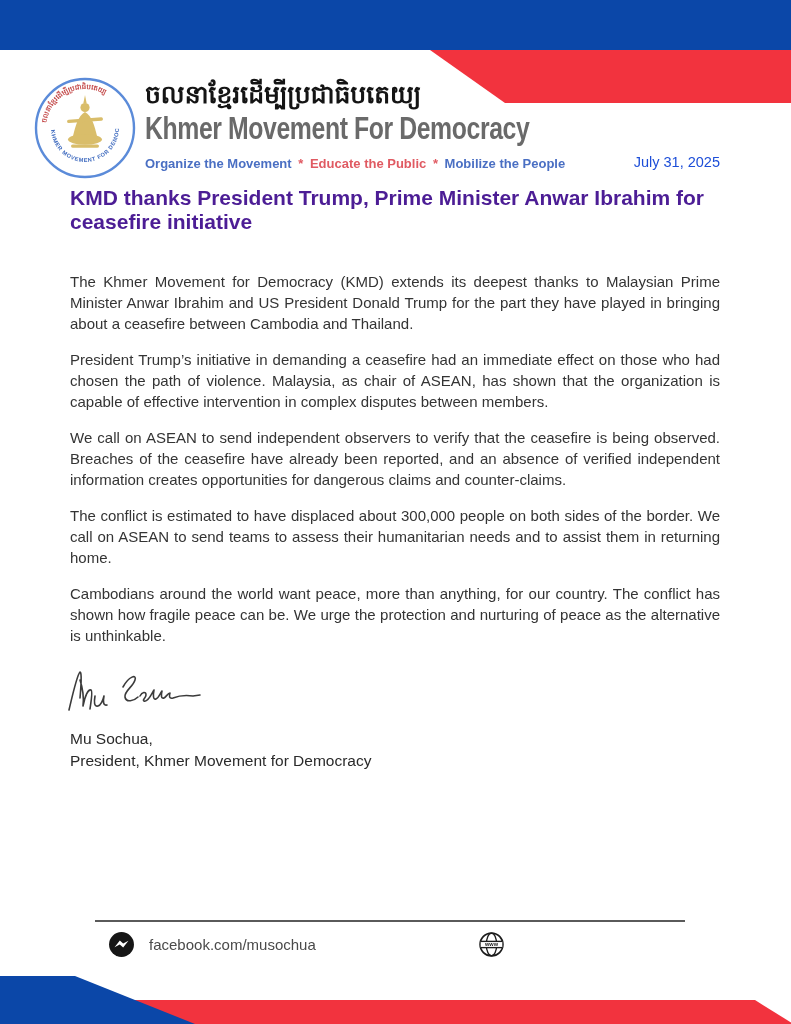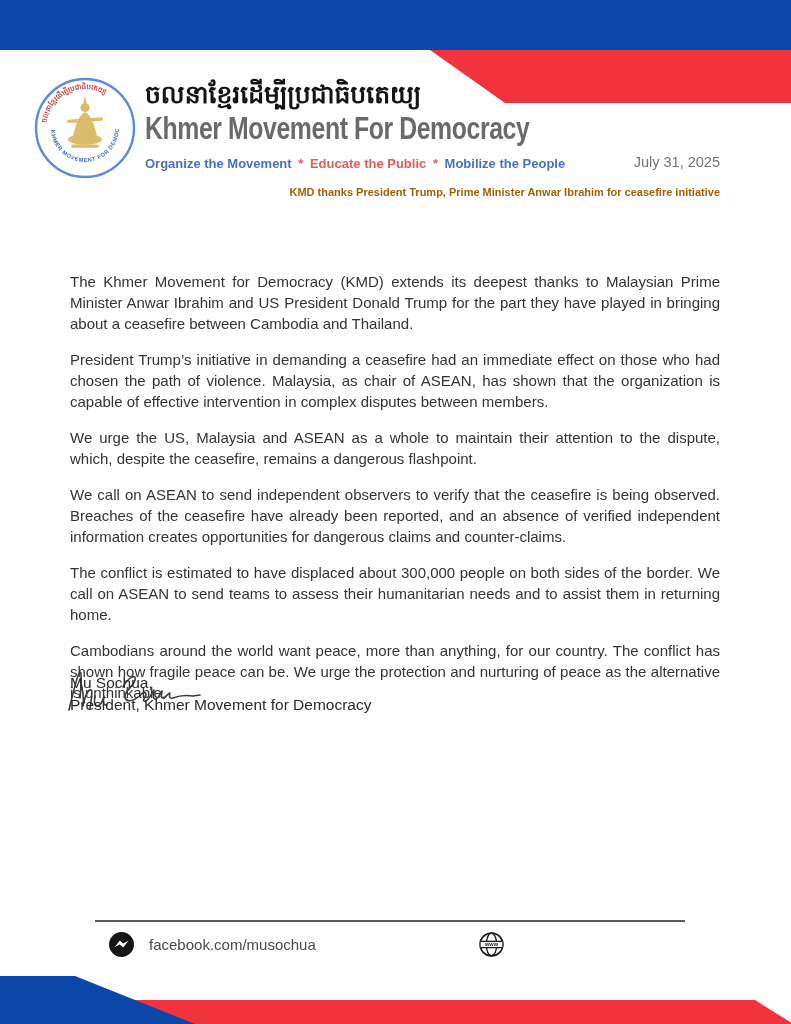"July 31, 2025" .date { color: #737373 -> #1d4ed8 }
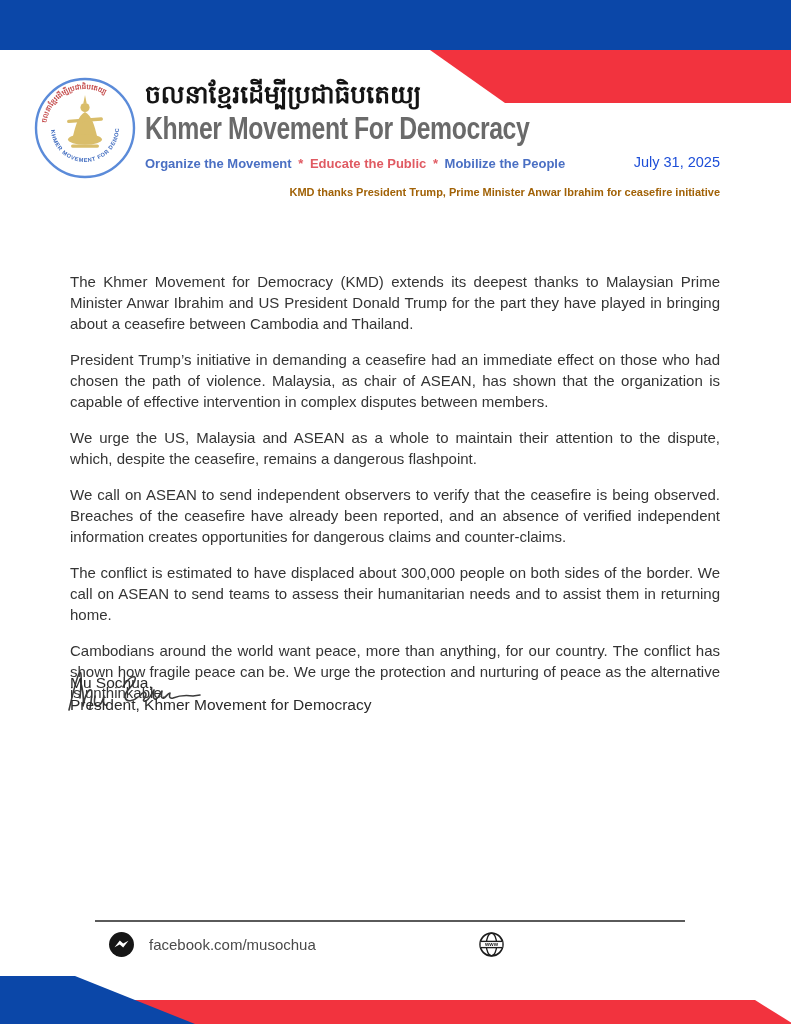"KMD thanks President Trump, Prime" .headline { color: #a16207 -> #4c1d95; font-size: 11px -> 21px; text-align: right -> left }
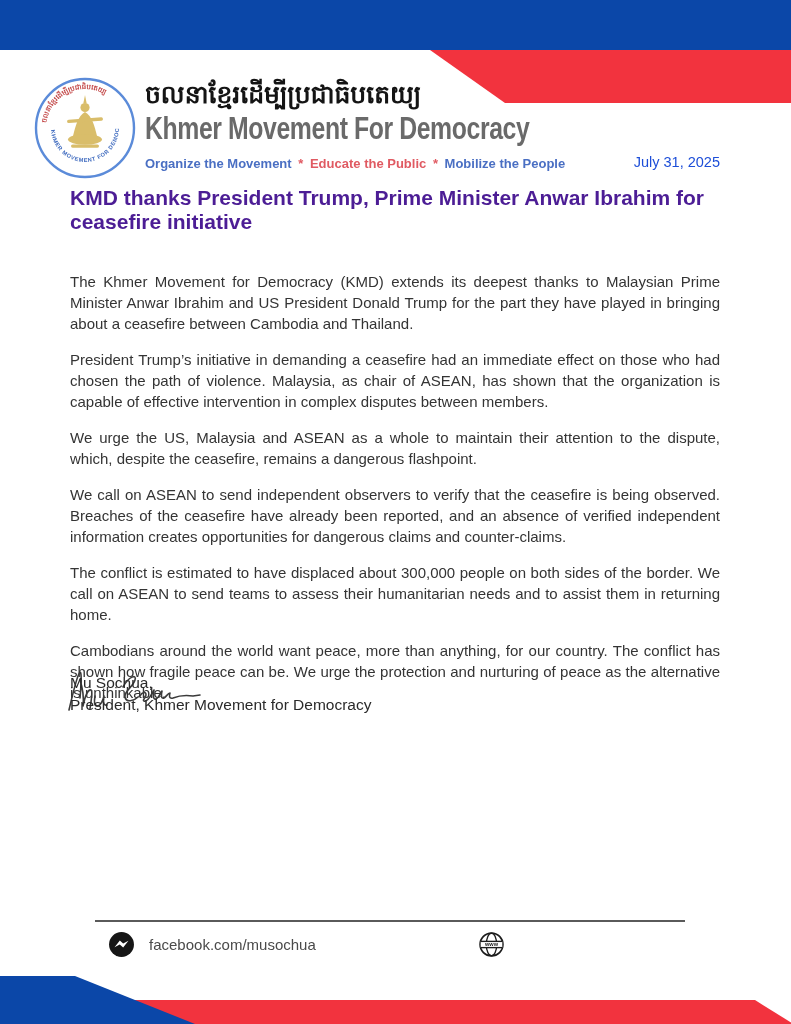"We urge the US, Malaysia" p { html: <p>We urge the US, Malaysia and ASEAN as a whole to maintain their attention to the dispute, which, despite the ceasefire, remains a dangerous flashpoint.</p> -> none }
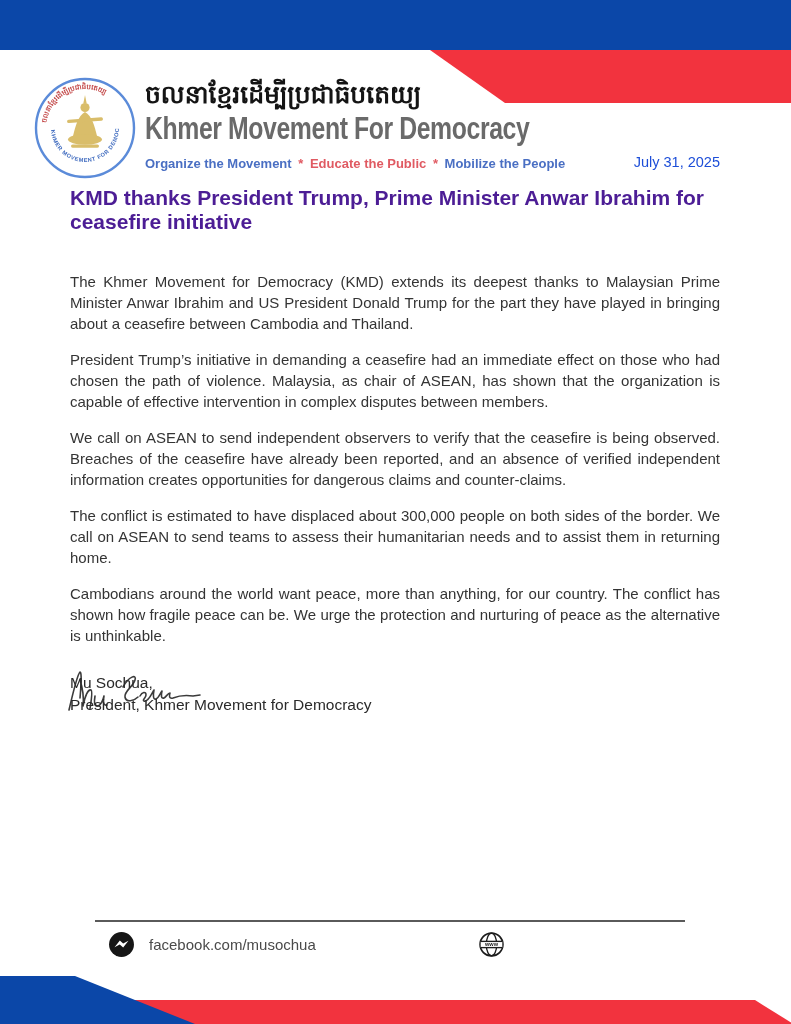"Mu Sochua," .signoff { top: 672px -> 728px }
